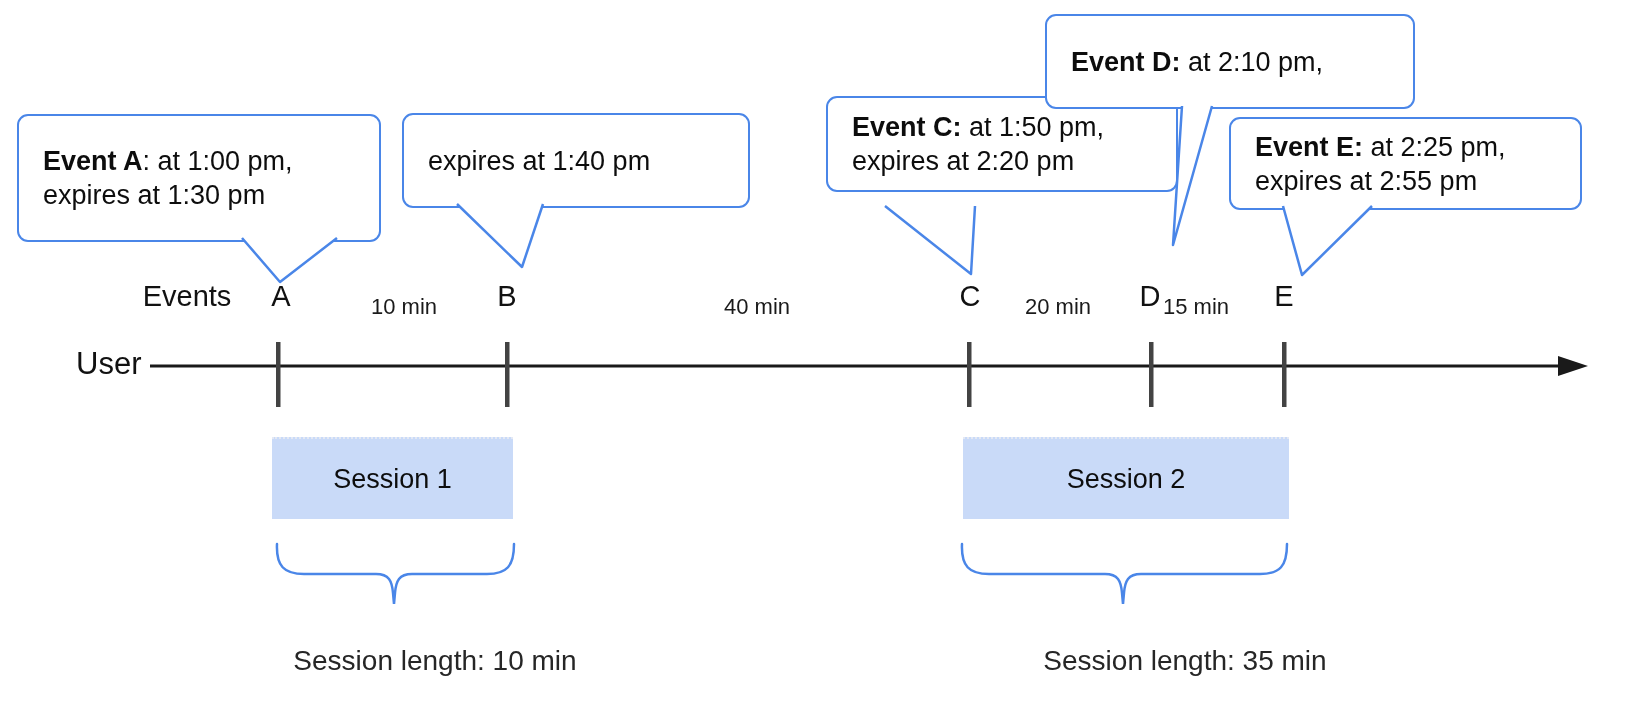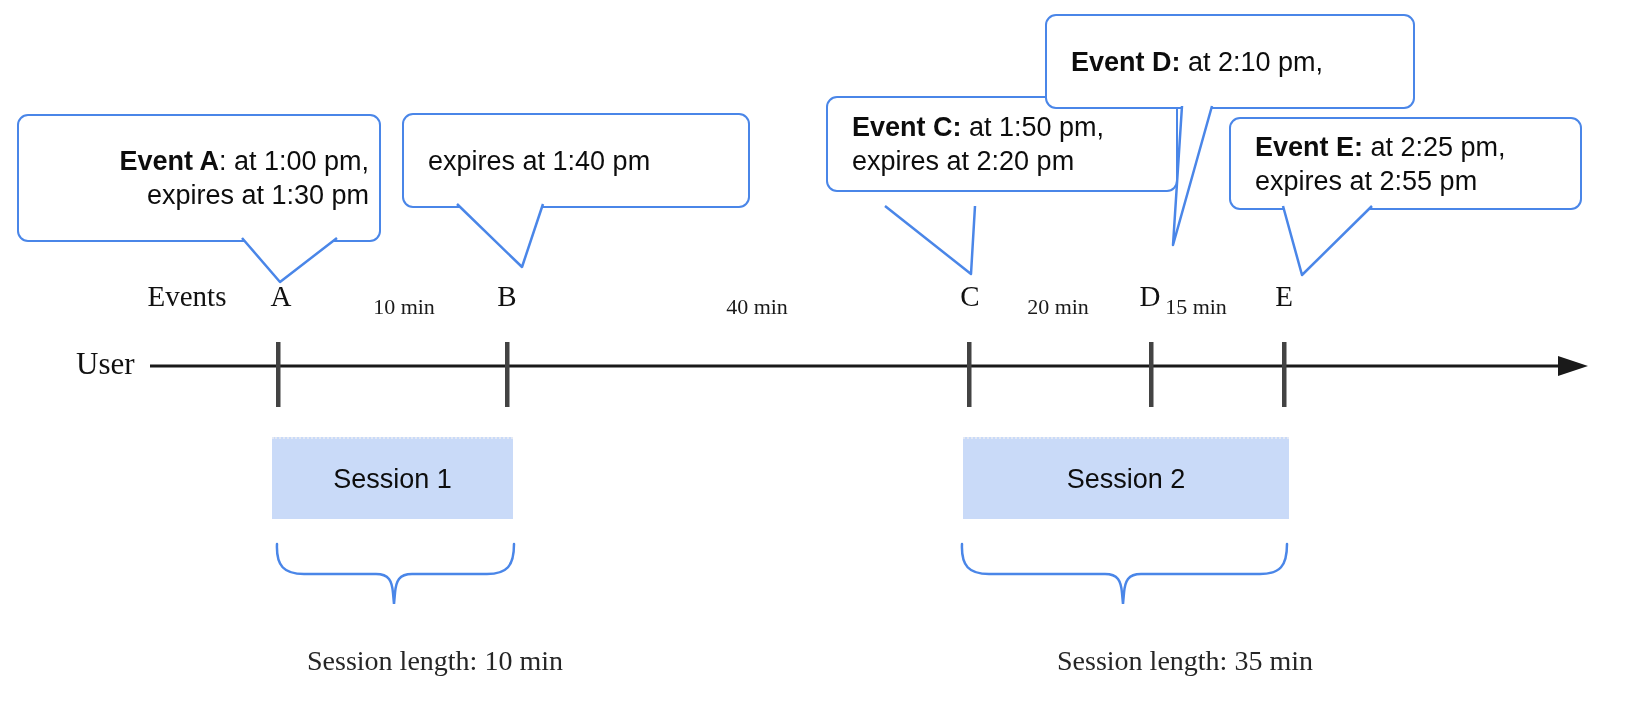"Event A: at 1:00 pm," .b-a { align-items: flex-end -> none }
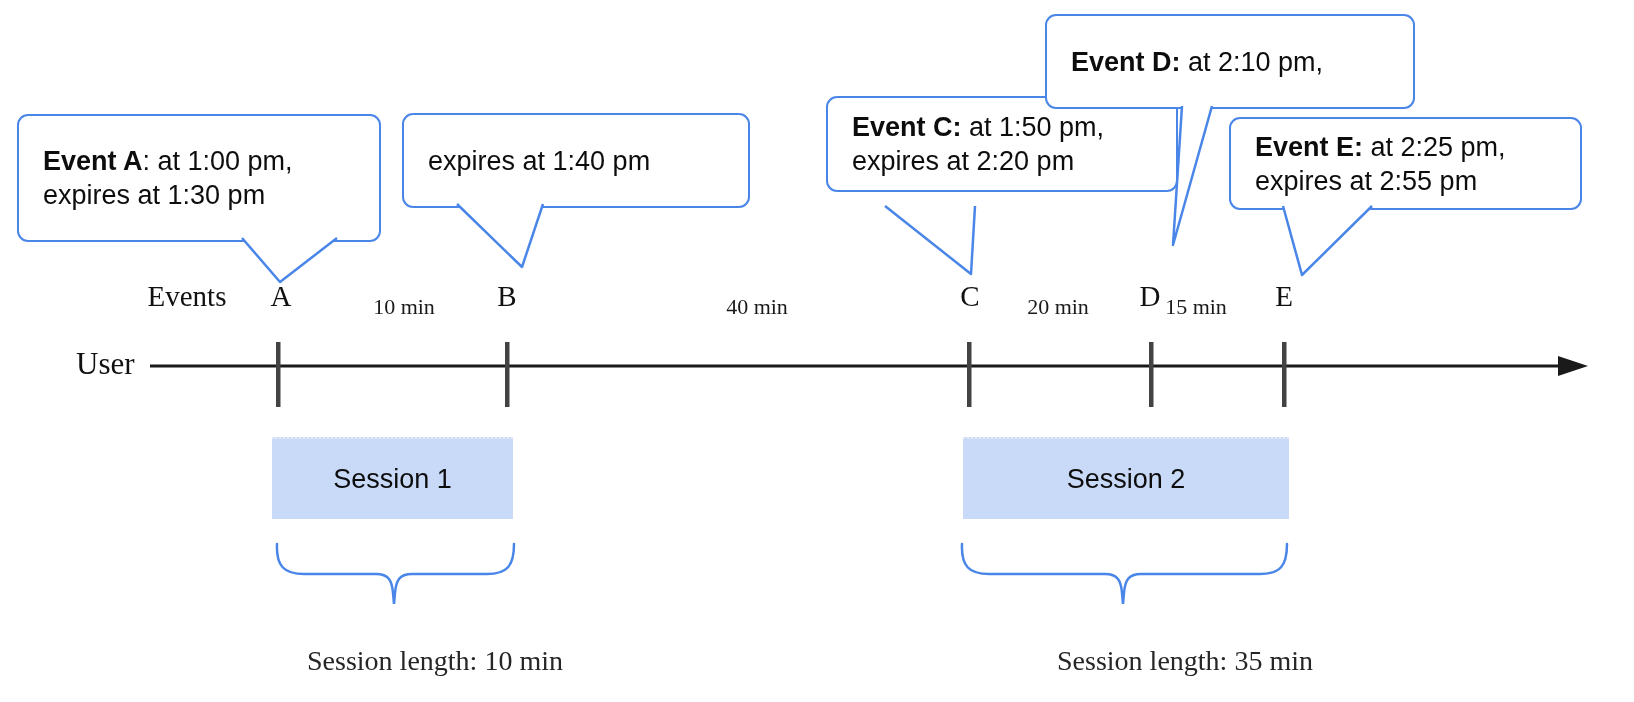"Events" .lbl { font-family: Liberation Serif, serif -> none }
